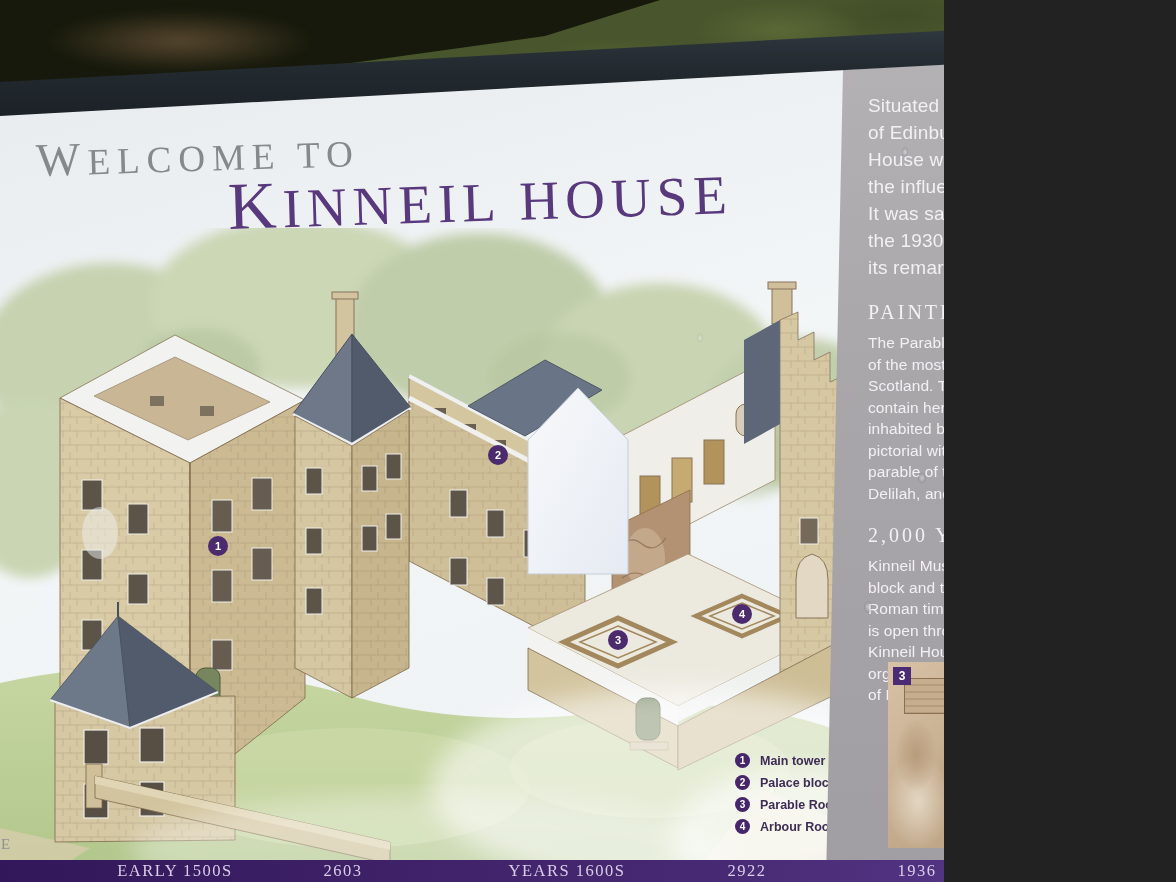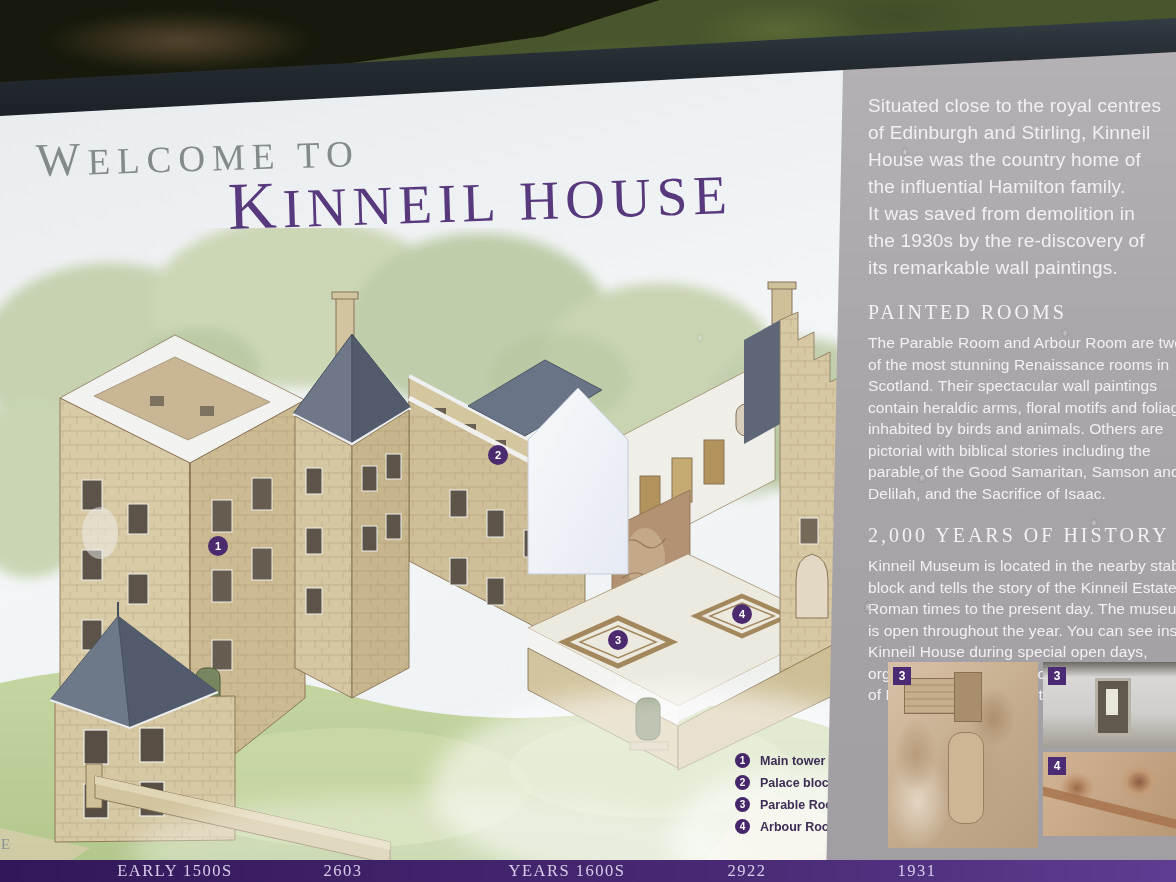"EARLY 1500S" .stage { width: 1176px -> 944px }
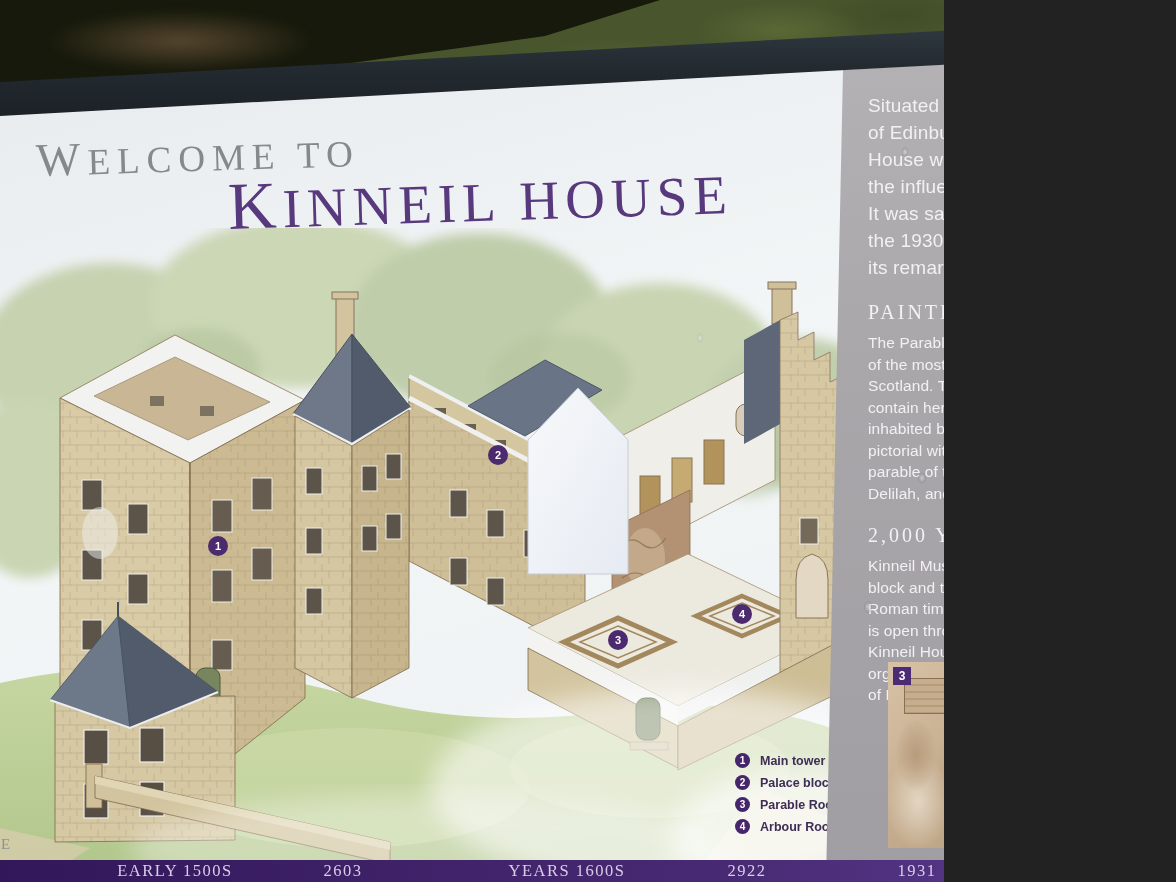"1931" span.tl-label { text: 1931 -> 1936 }
